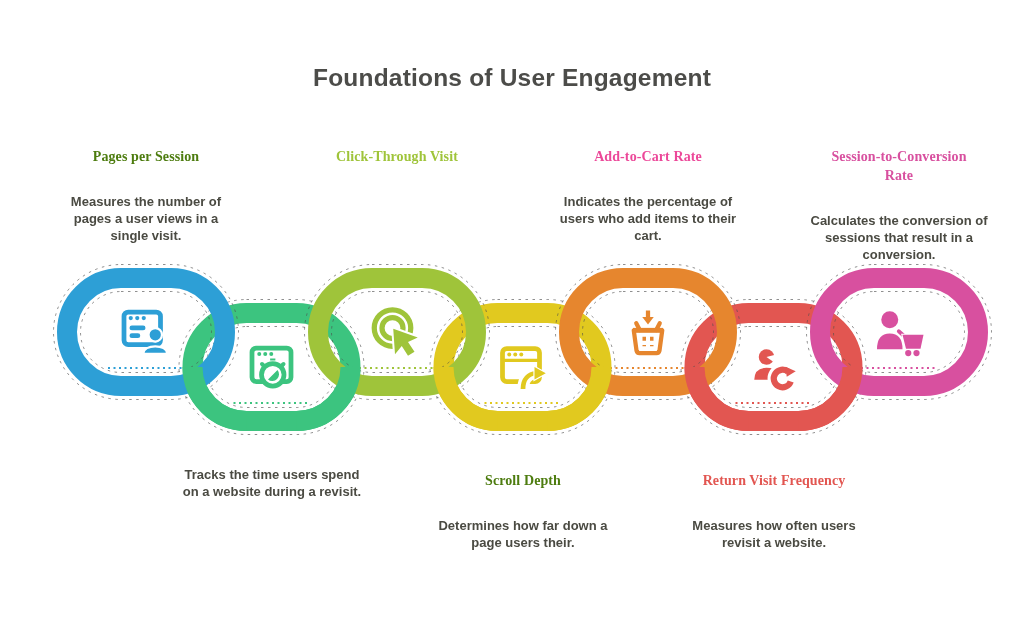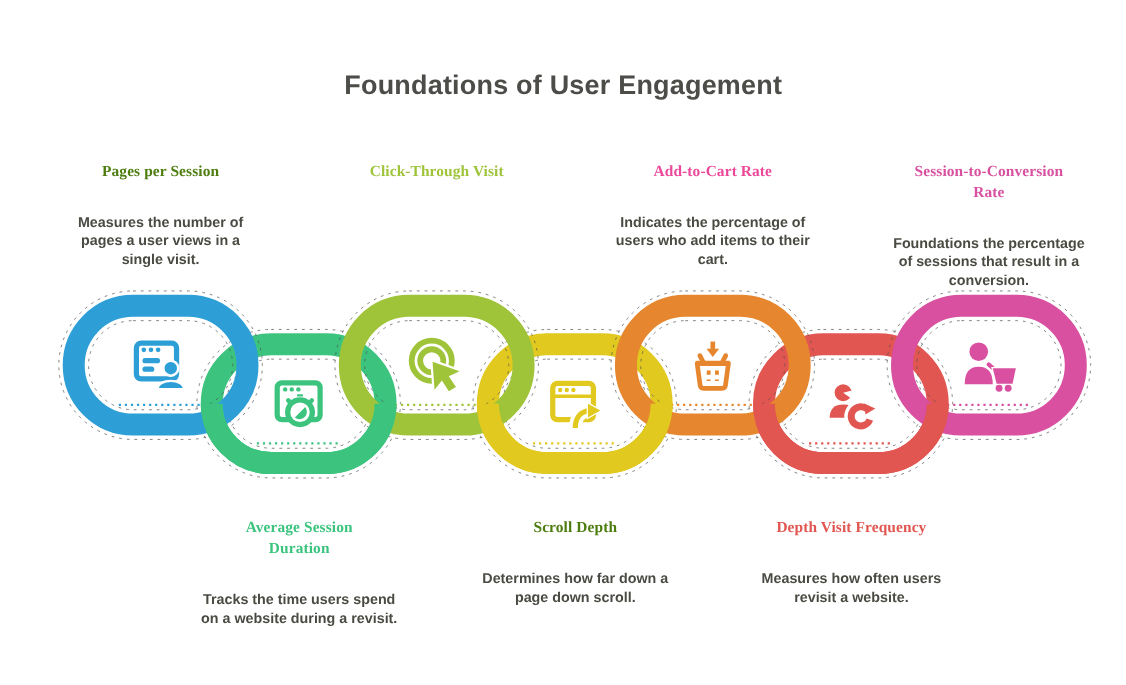"Foundations the percentage of sessions" p.metric-desc { text: Foundations the percentage -> Calculates the conversion }
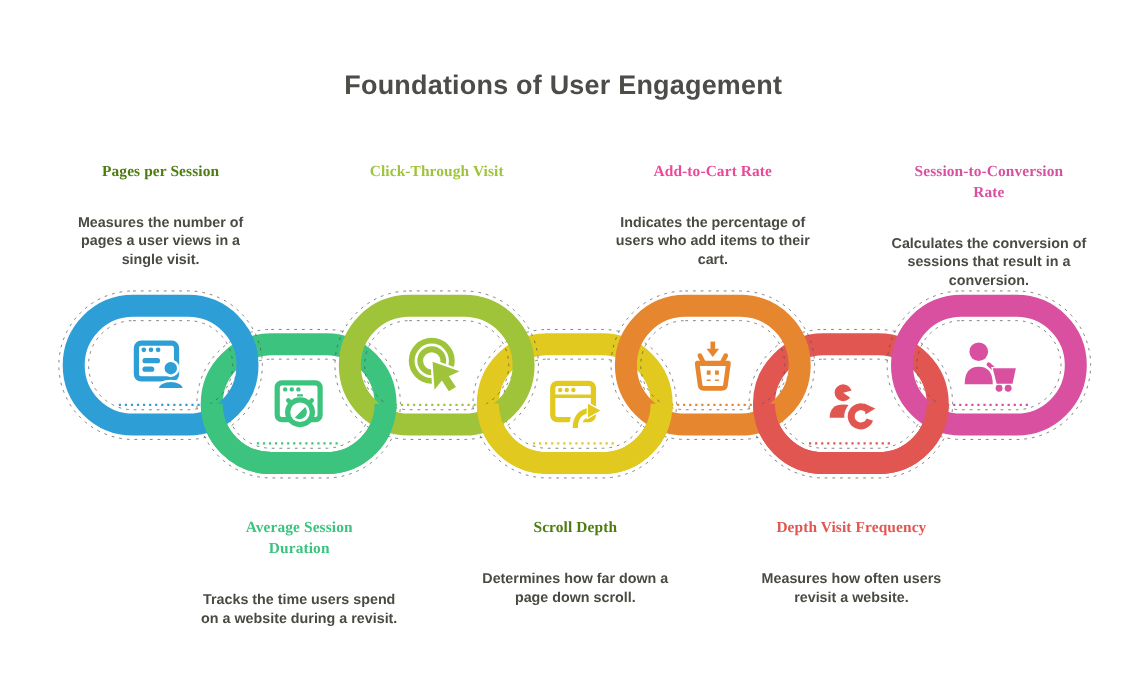"Average Session Duration" div.ttl-wrap { html: <div> <h2>Average Session Duration</h2> </div> -> none }
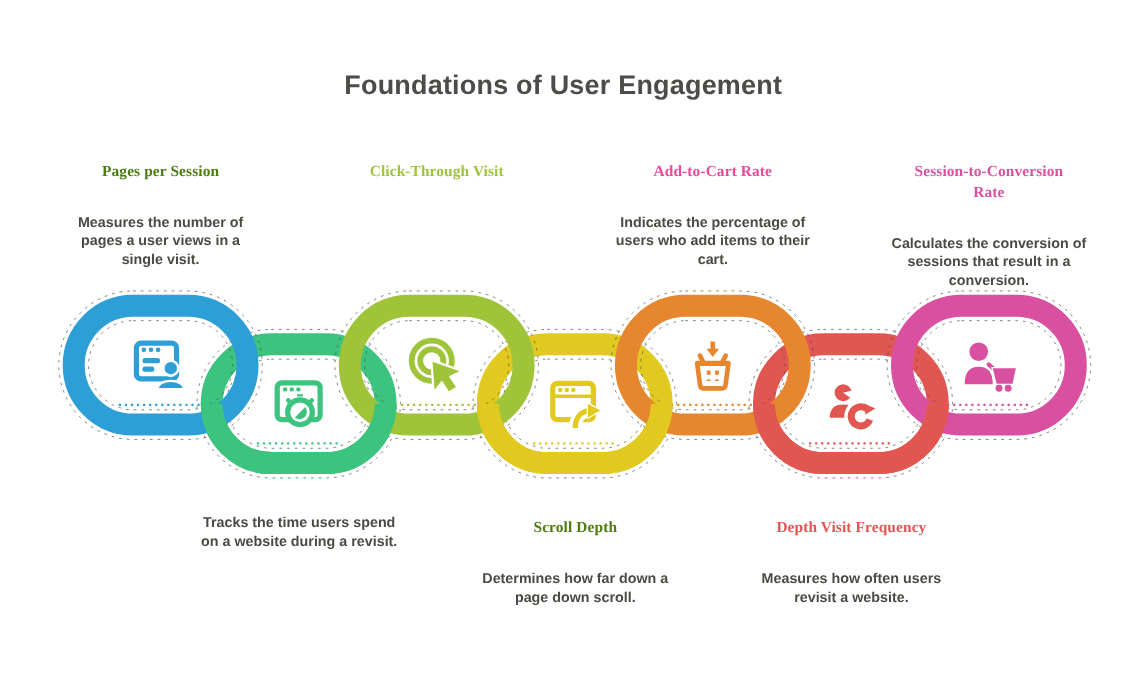"Depth Visit Frequency" h2.metric-title { text: Depth -> Return }
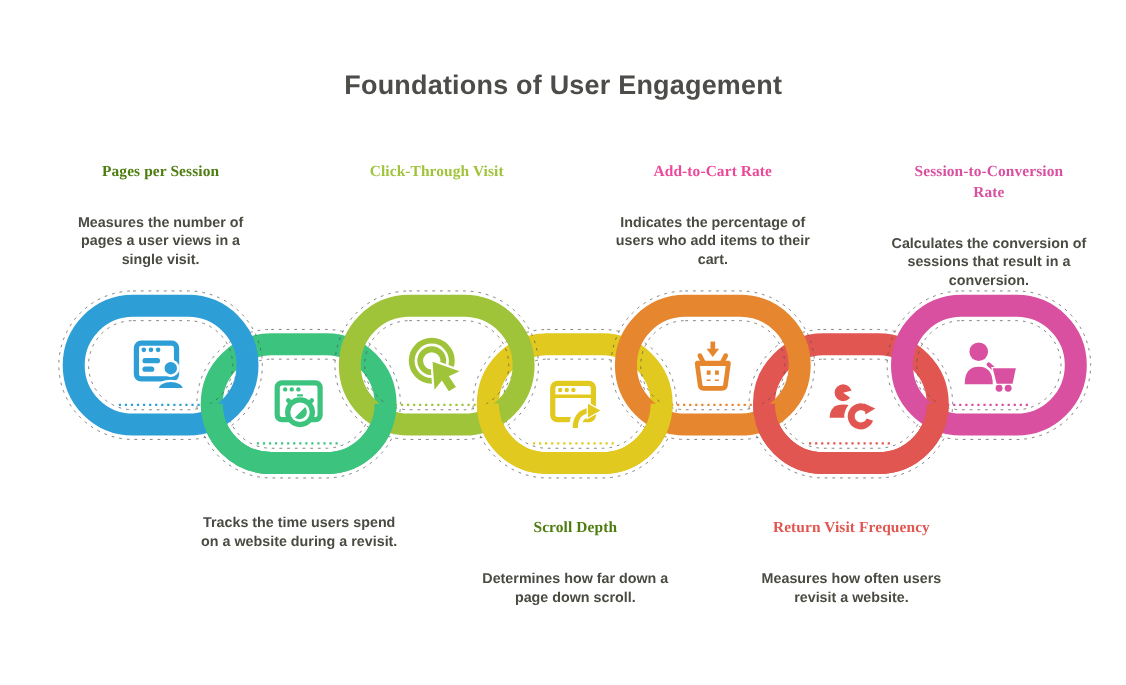"Determines how far down a" p.metric-desc { text: down scroll -> users their }
